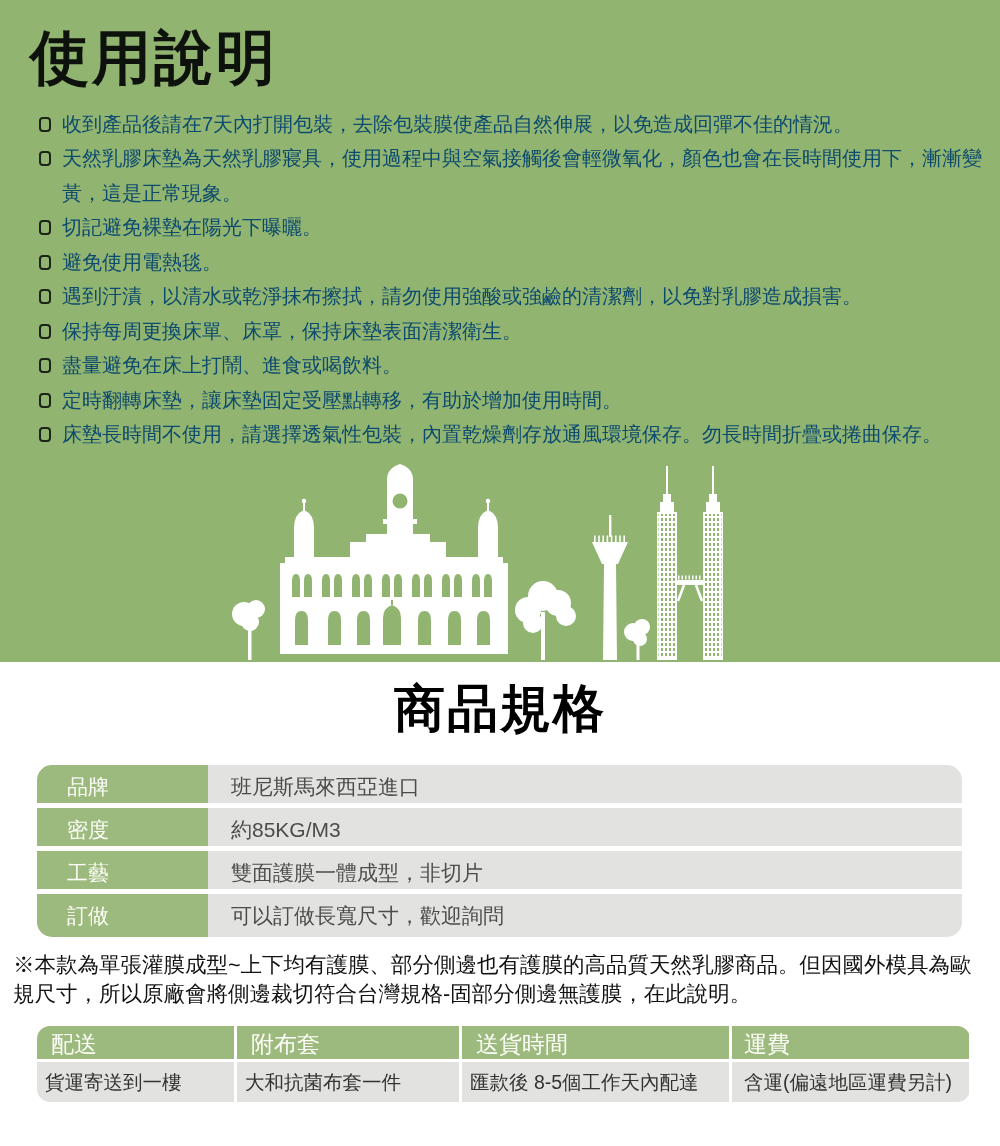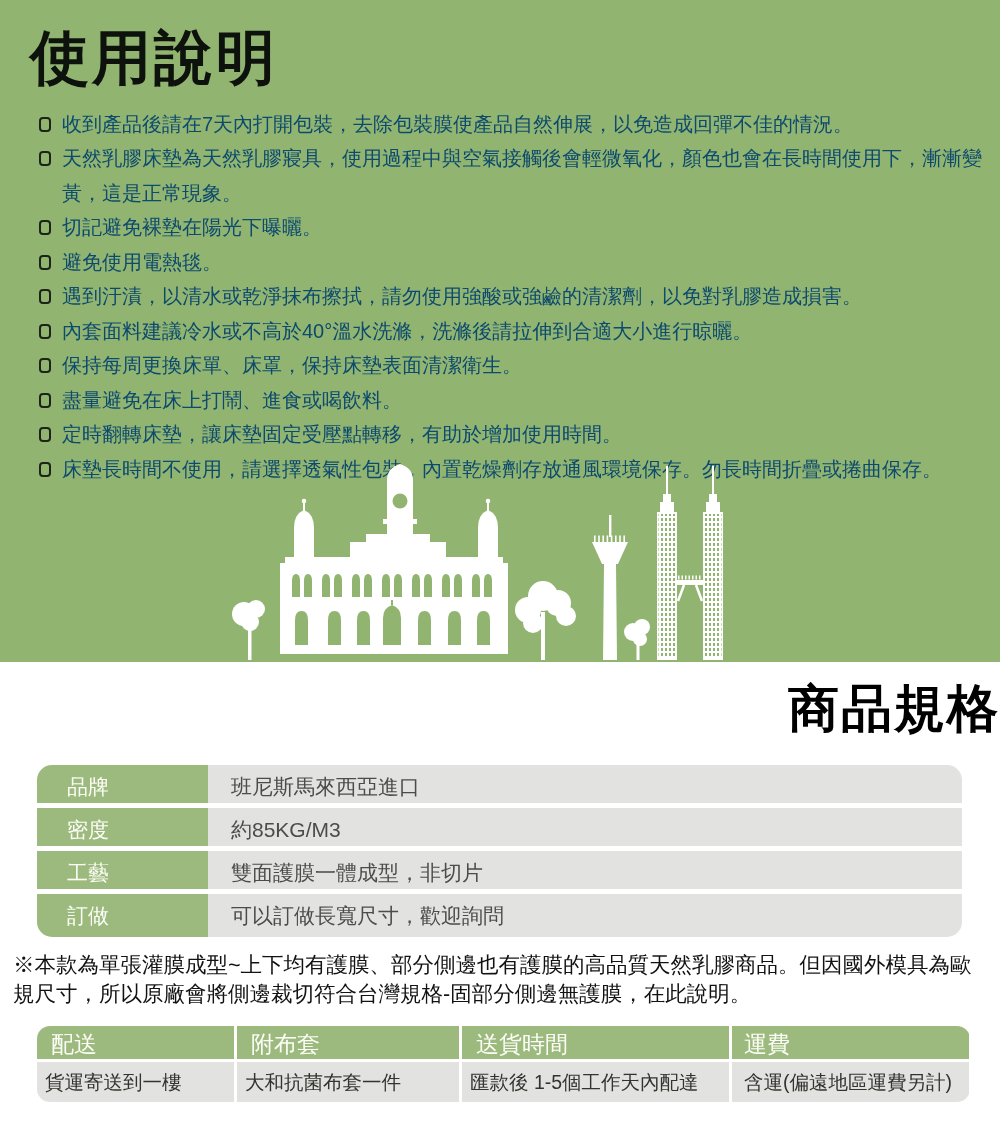"內套面料建議冷水或不高於40°溫水洗滌，洗滌後請拉伸到合適大小進行晾曬。" li { html: <li>內套面料建議冷水或不高於40°溫水洗滌，洗滌後請拉伸到合適大小進行晾曬。</li> -> none }
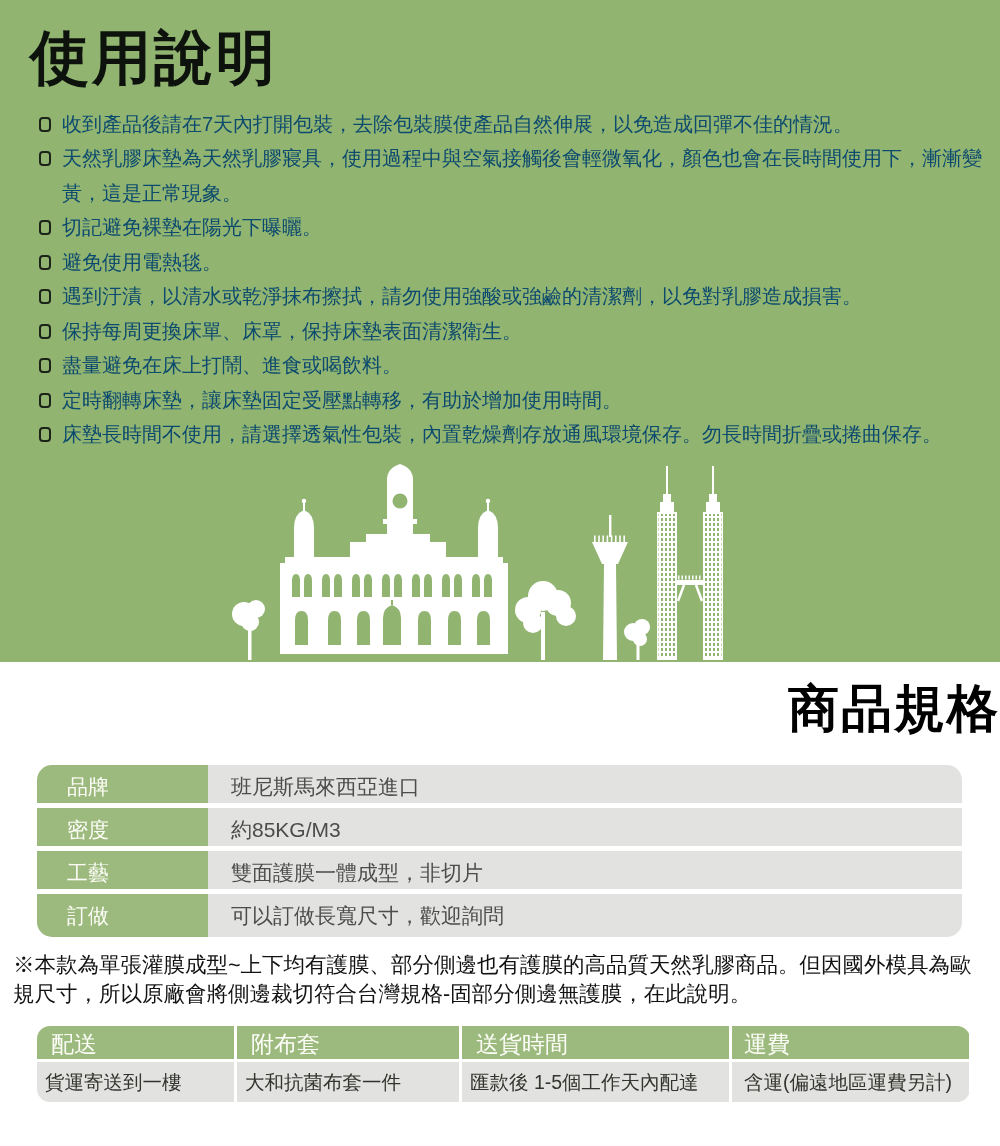"商品規格" .spec-title { text-align: right -> center }
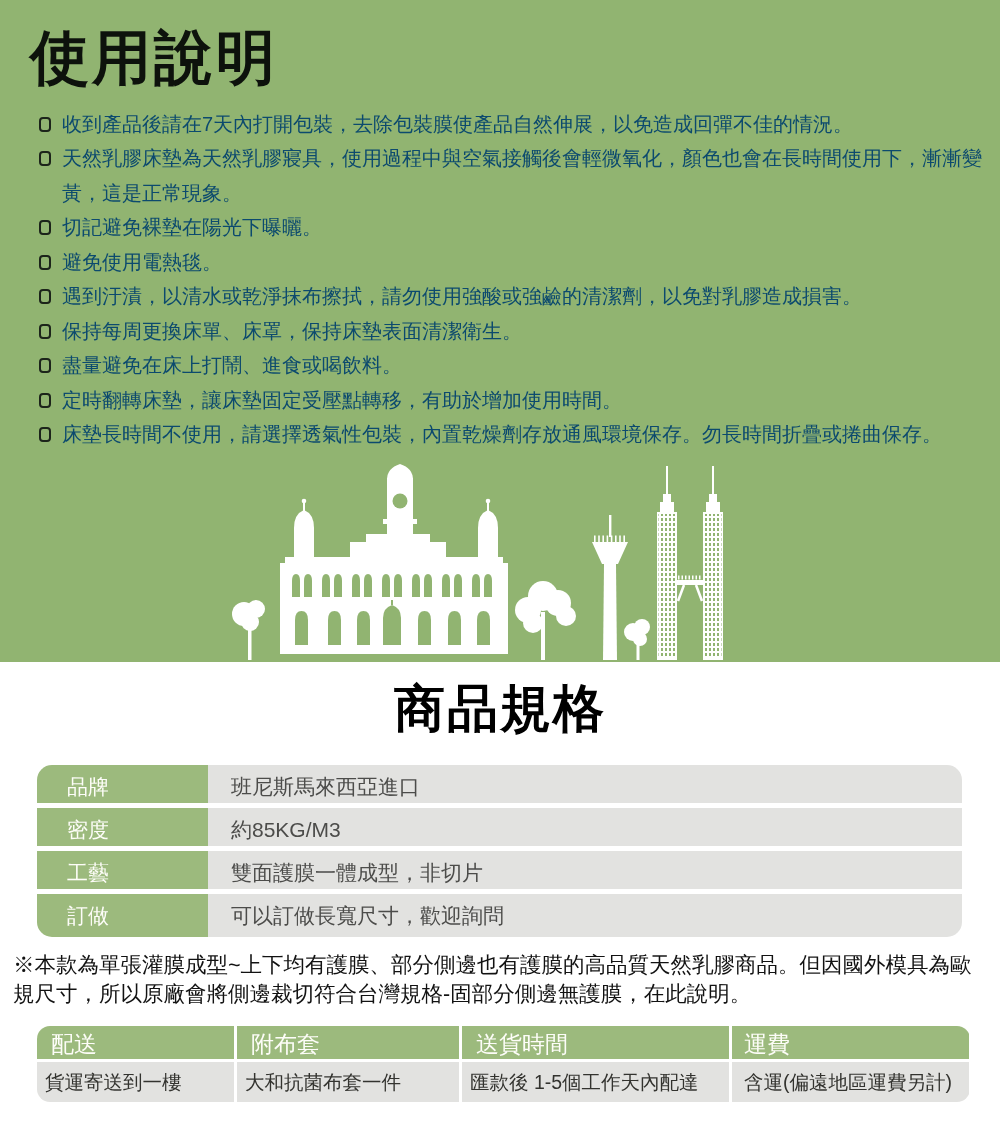"匯款後 1-5個工作天內配達" div.ship-value { text: 1-5 -> 8-5 }
